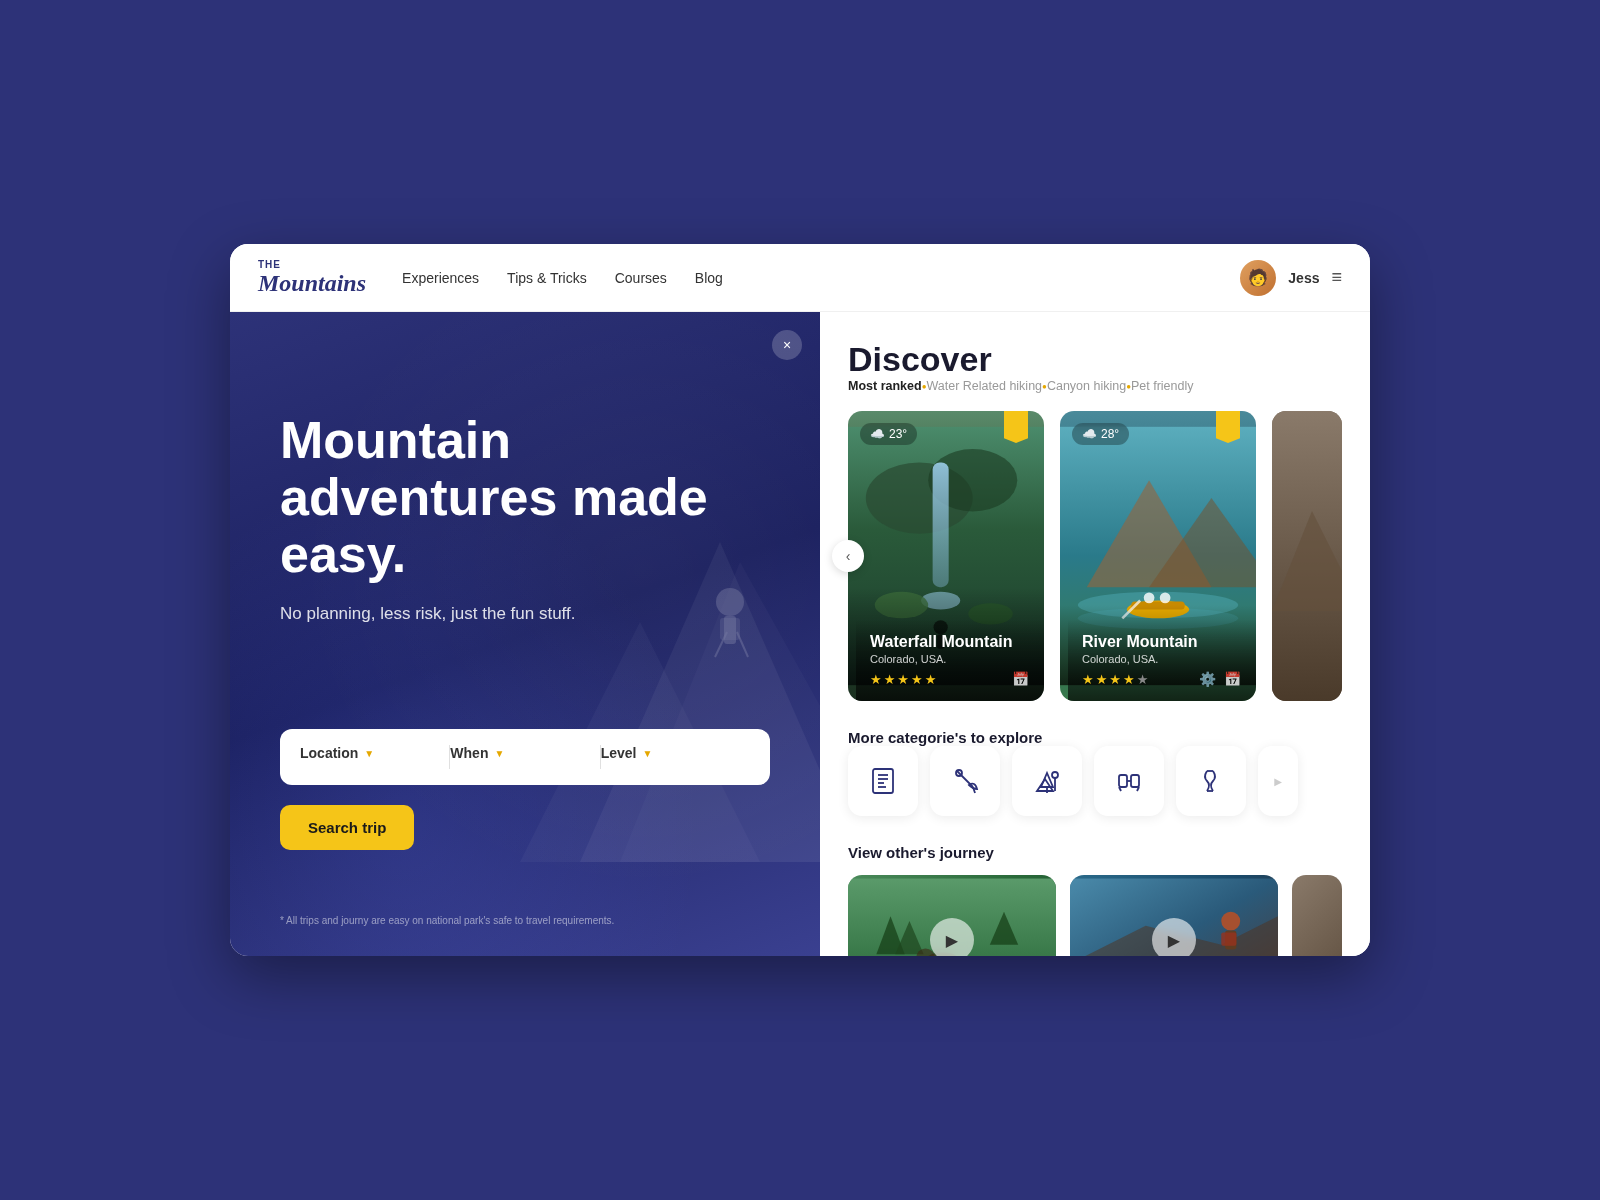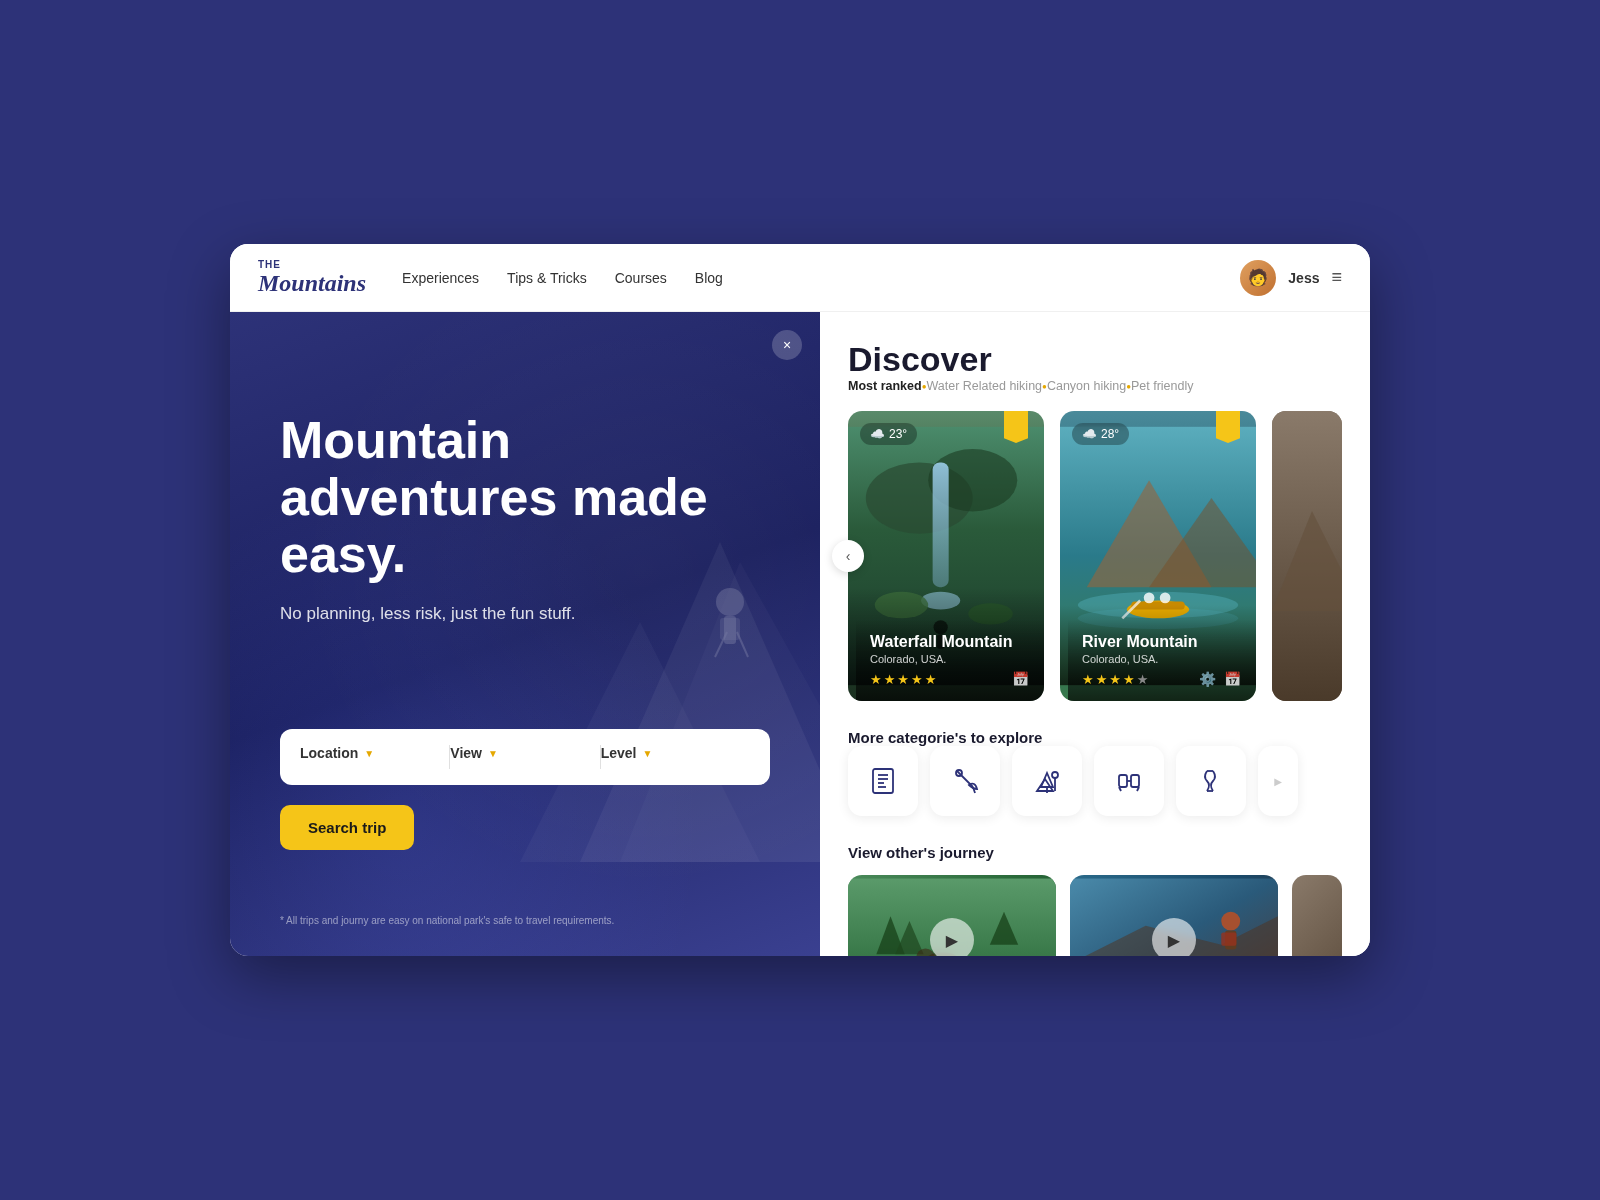"View" span.search-field-label { text: View -> When }
